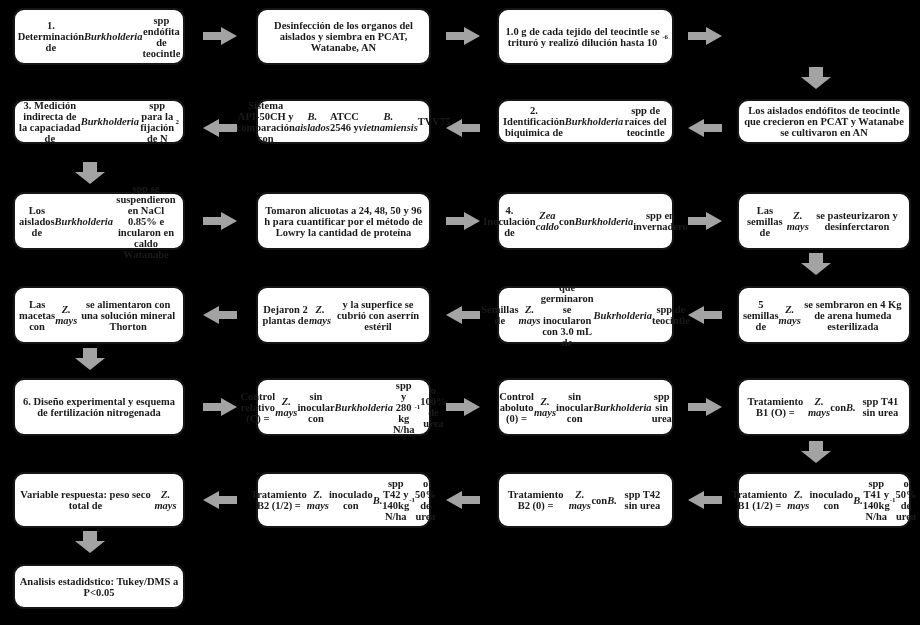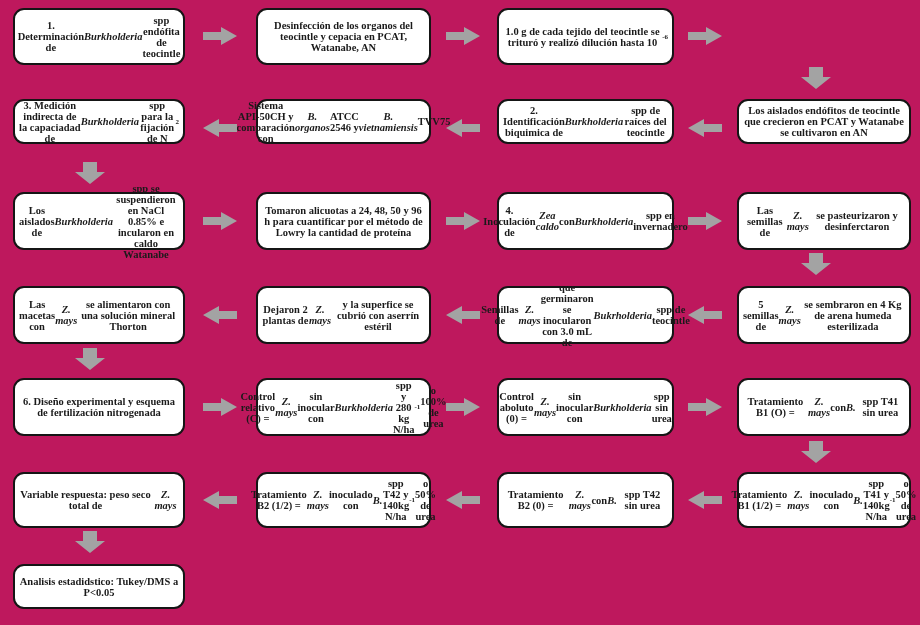"1. Determinación de spp endófita" #stage { background: #be185d -> #000000 }
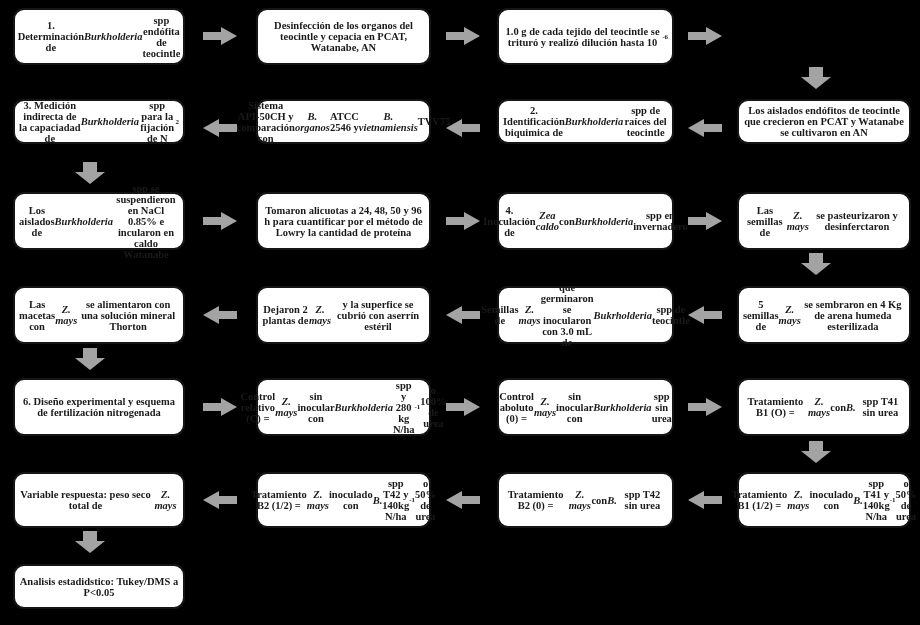"Desinfección de los organos del" div.box { text: teocintle y cepacia -> aislados y siembra }
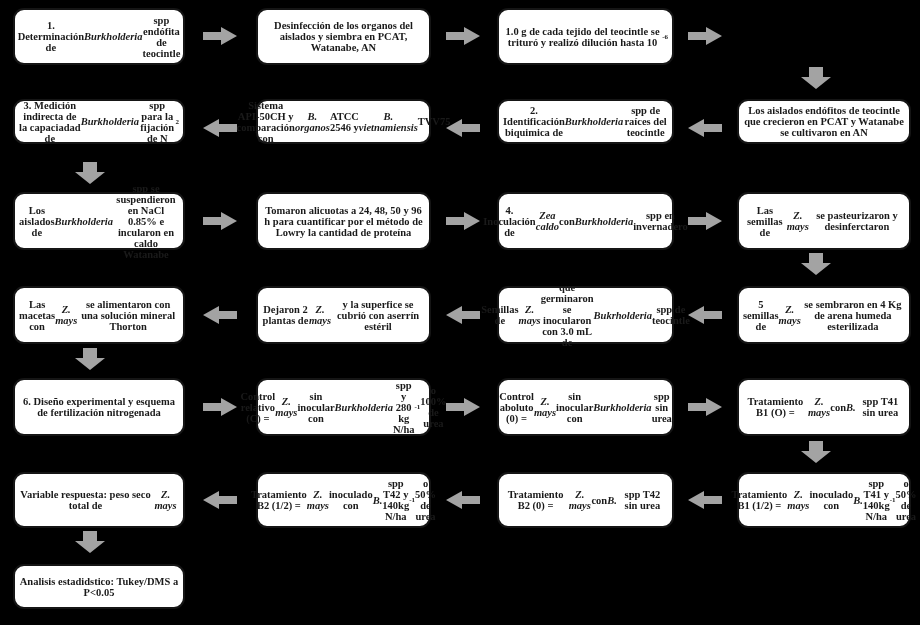"B. organos" i { text: organos -> aislados }
